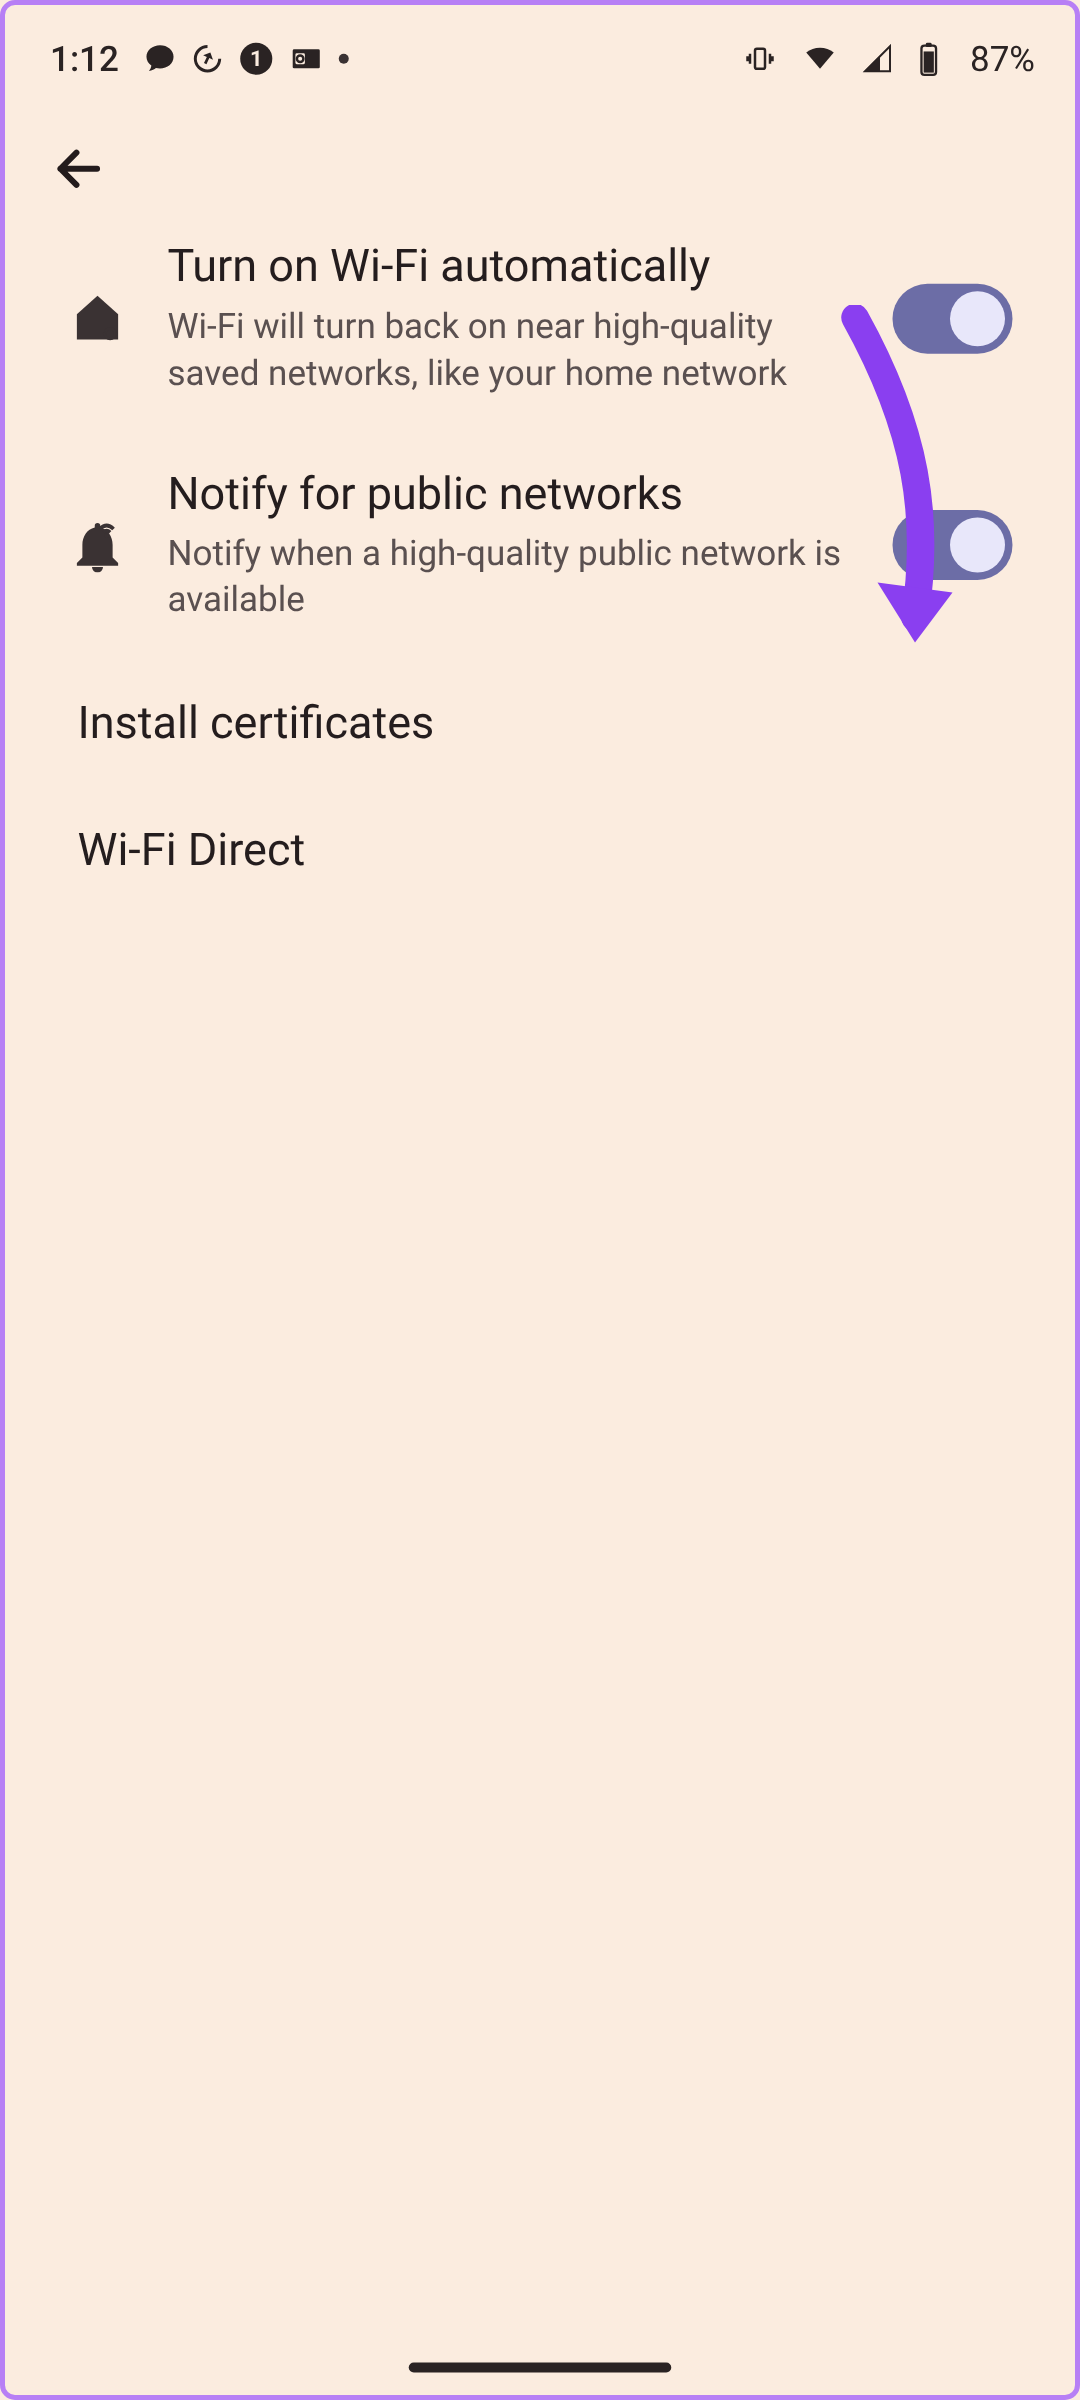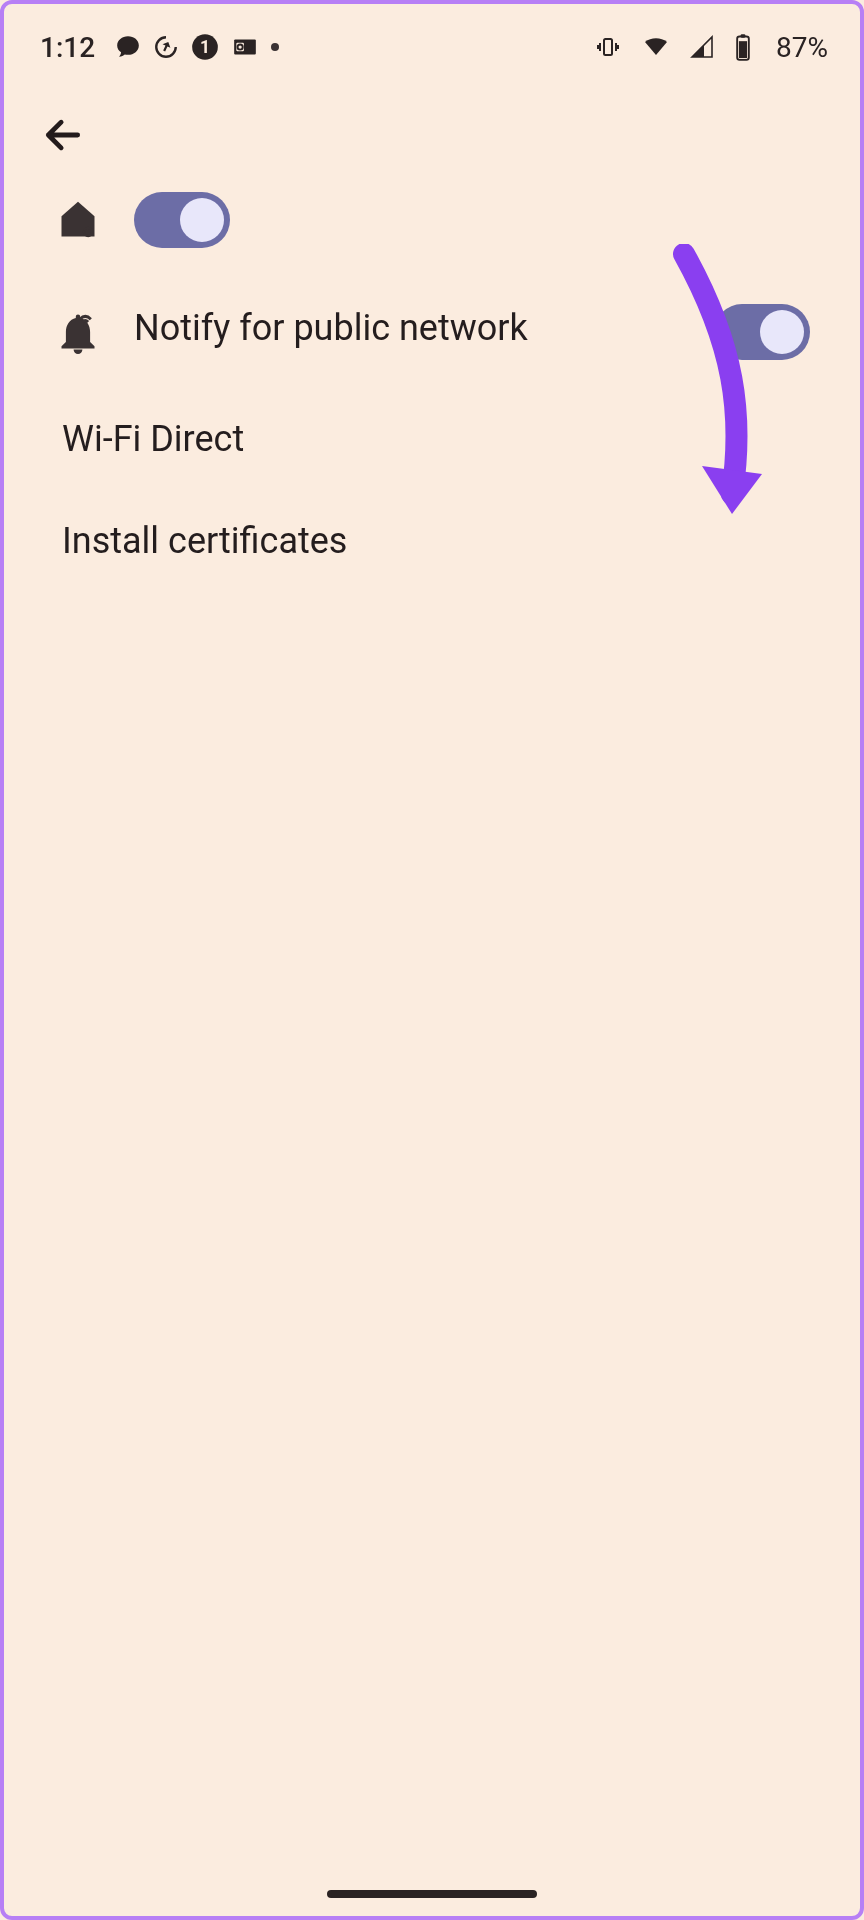"Turn on Wi-Fi automatically" div.row-body { html: none -> <div> <div>Turn on Wi-Fi automatically</div> <div>Wi-Fi will turn back on near high-quality saved networks, like your home network</div> </div> }
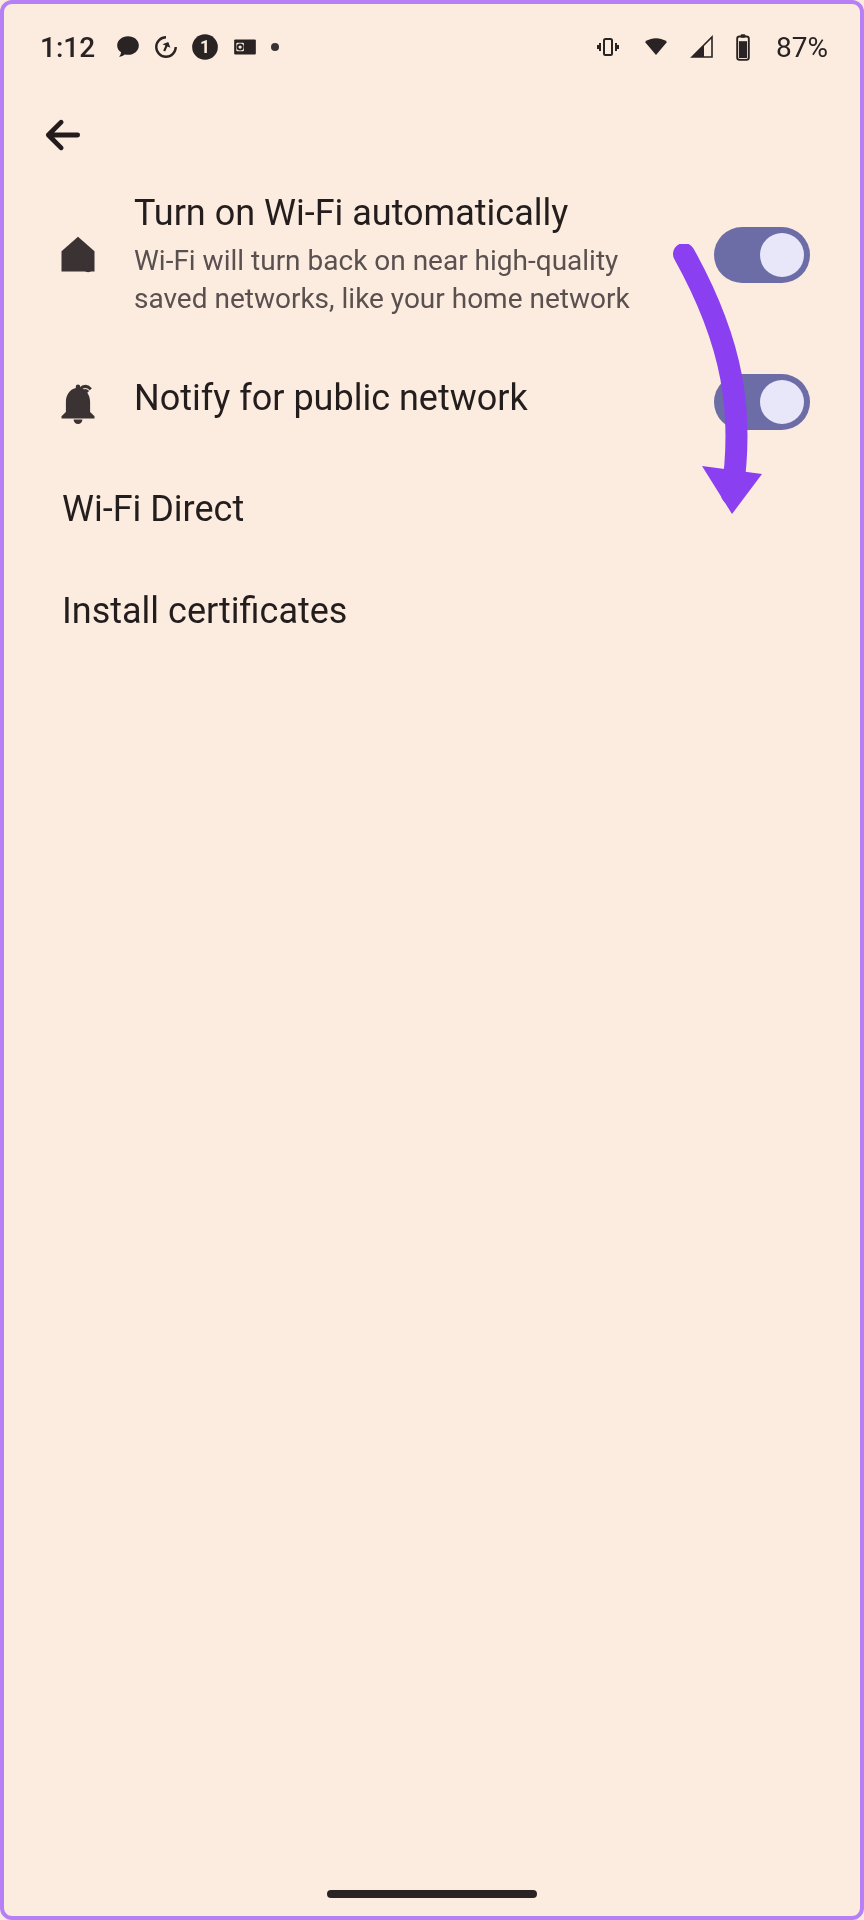"Notify for public network" div.row-title { text: network -> networks }
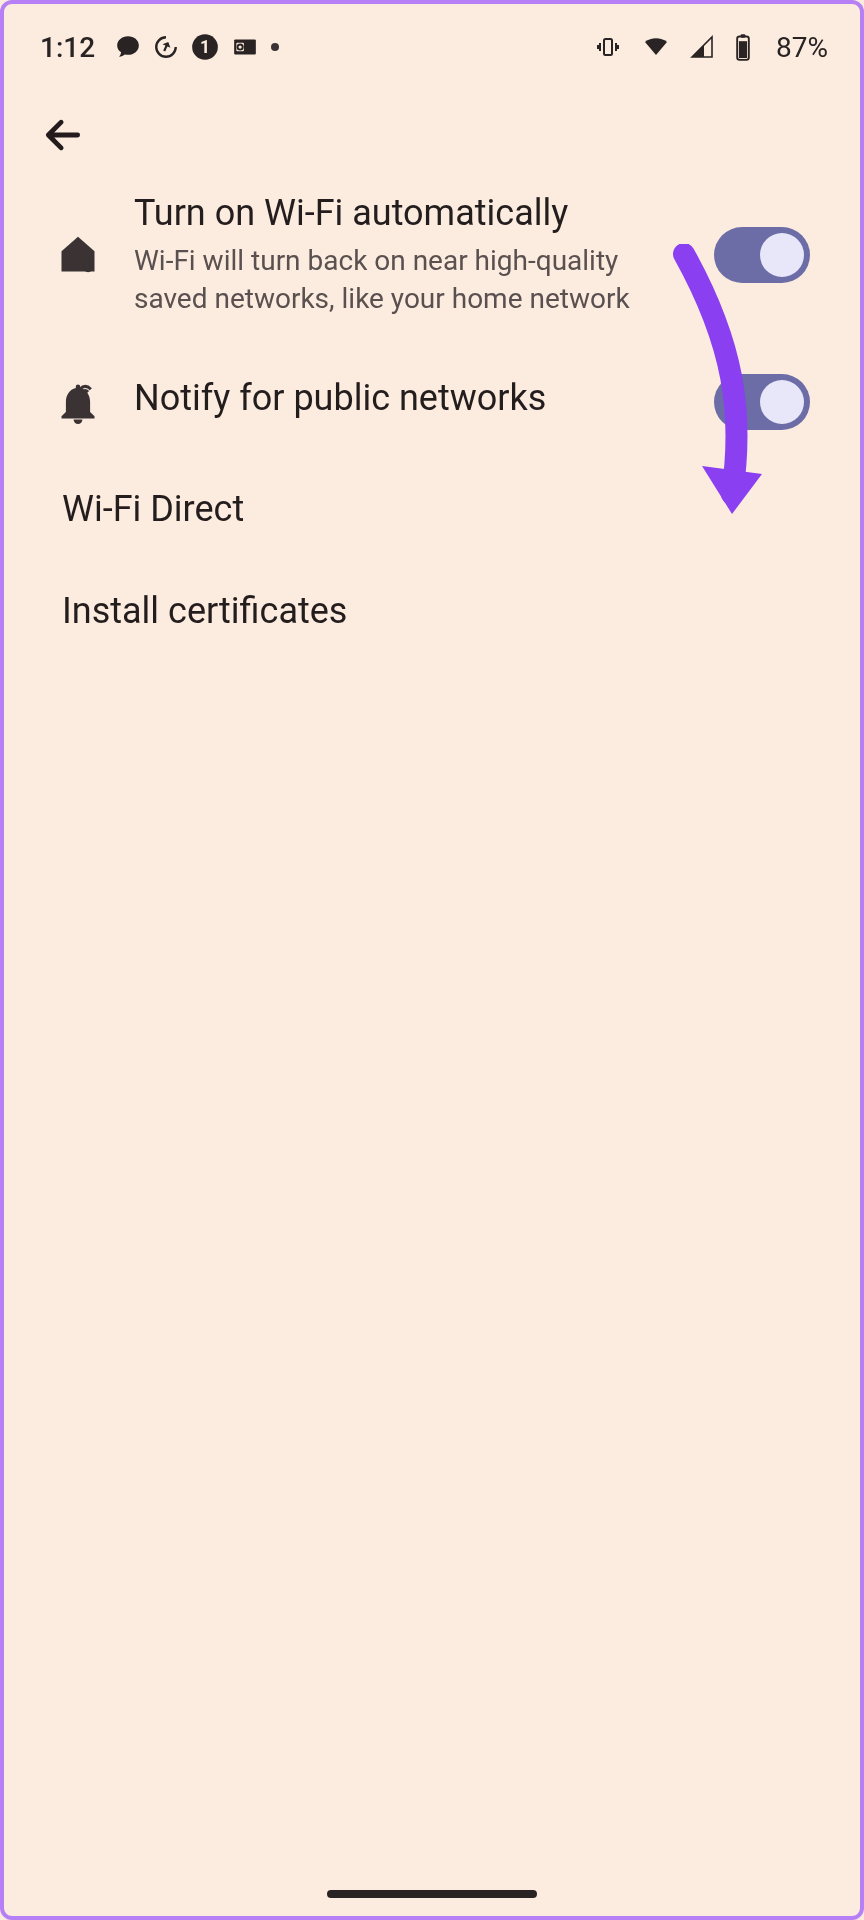"Notify when a high-quality public" div.row-sub { html: none -> <div>Notify when a high-quality public network is available</div> }
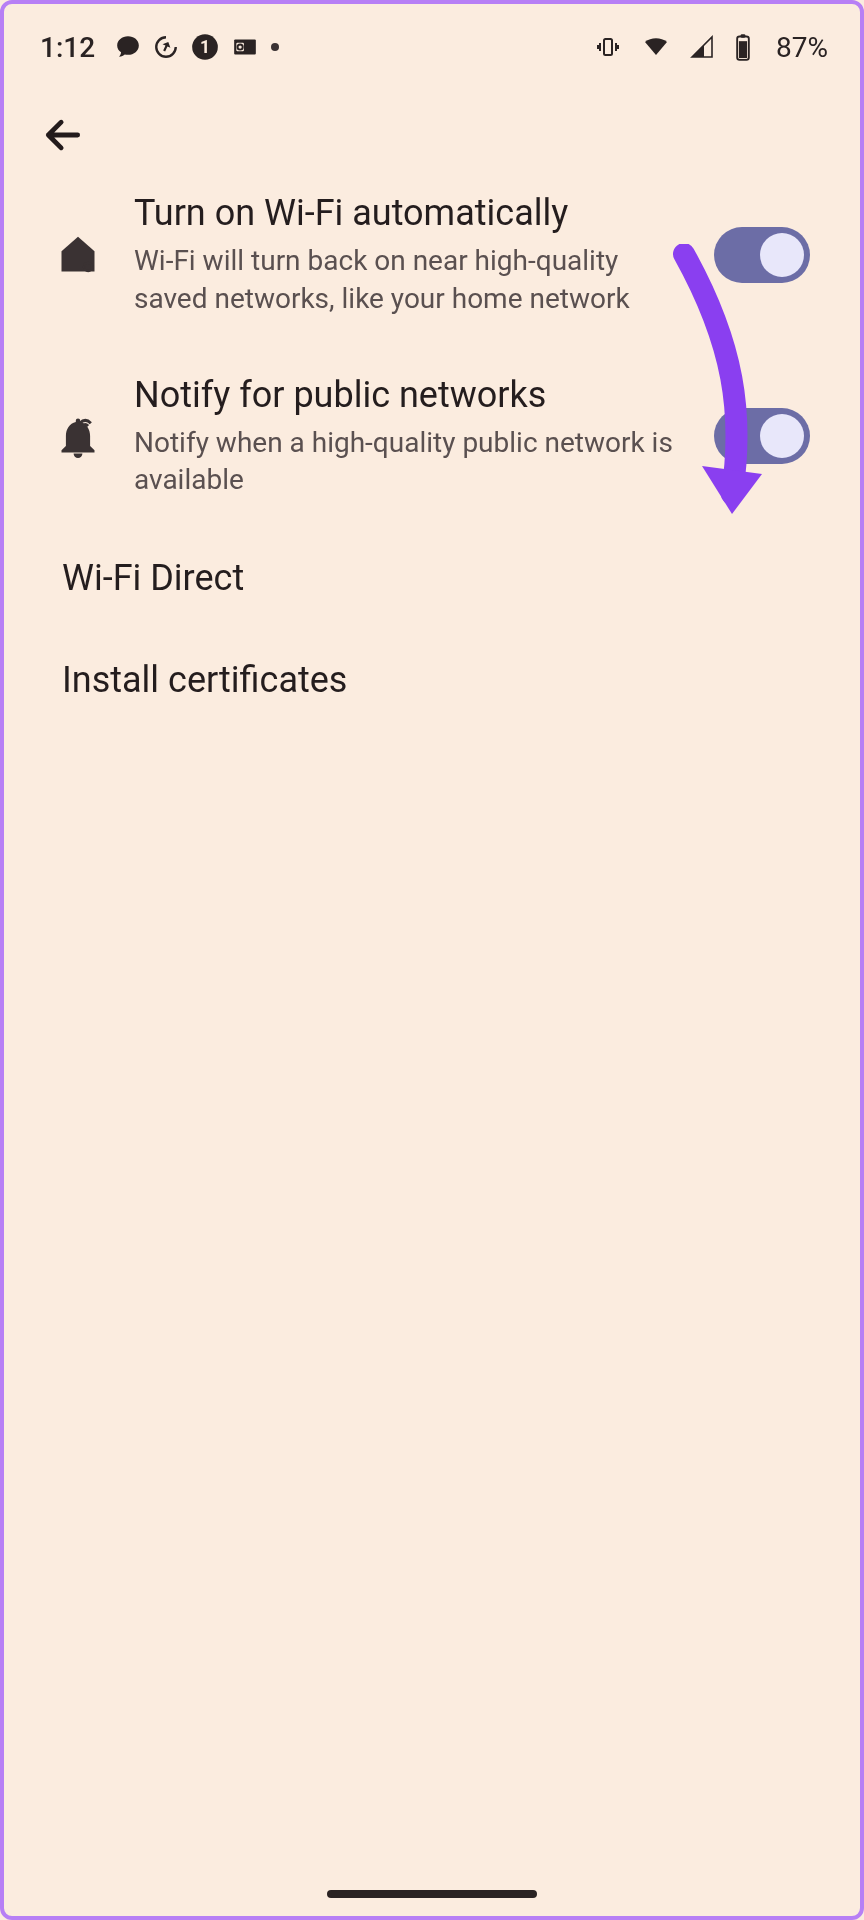"Wi-Fi Direct" div.simple-row { order: before "Install certificates" -> after "Install certificates" }
